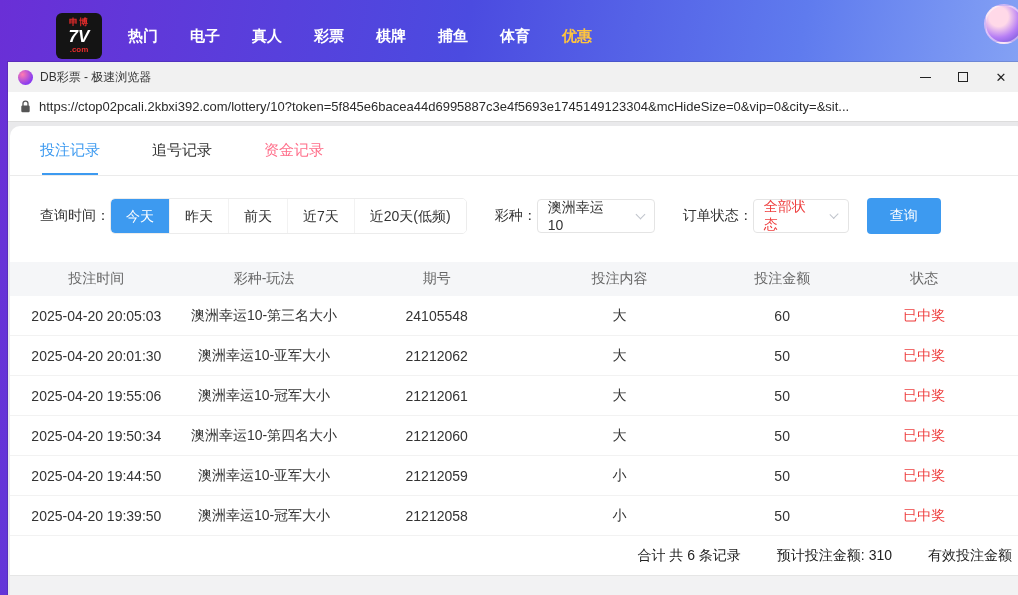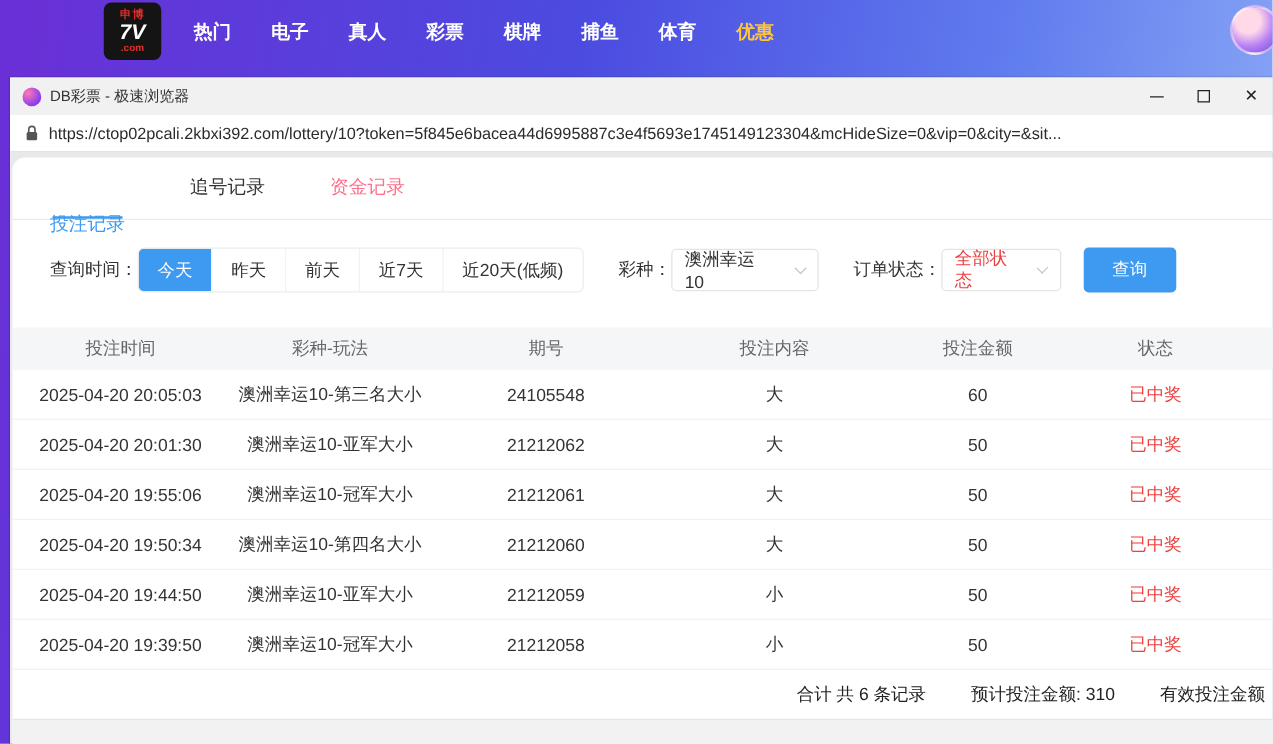"申博" .site-nav { padding-left: 83px -> 56px; top: 0 -> 11px }
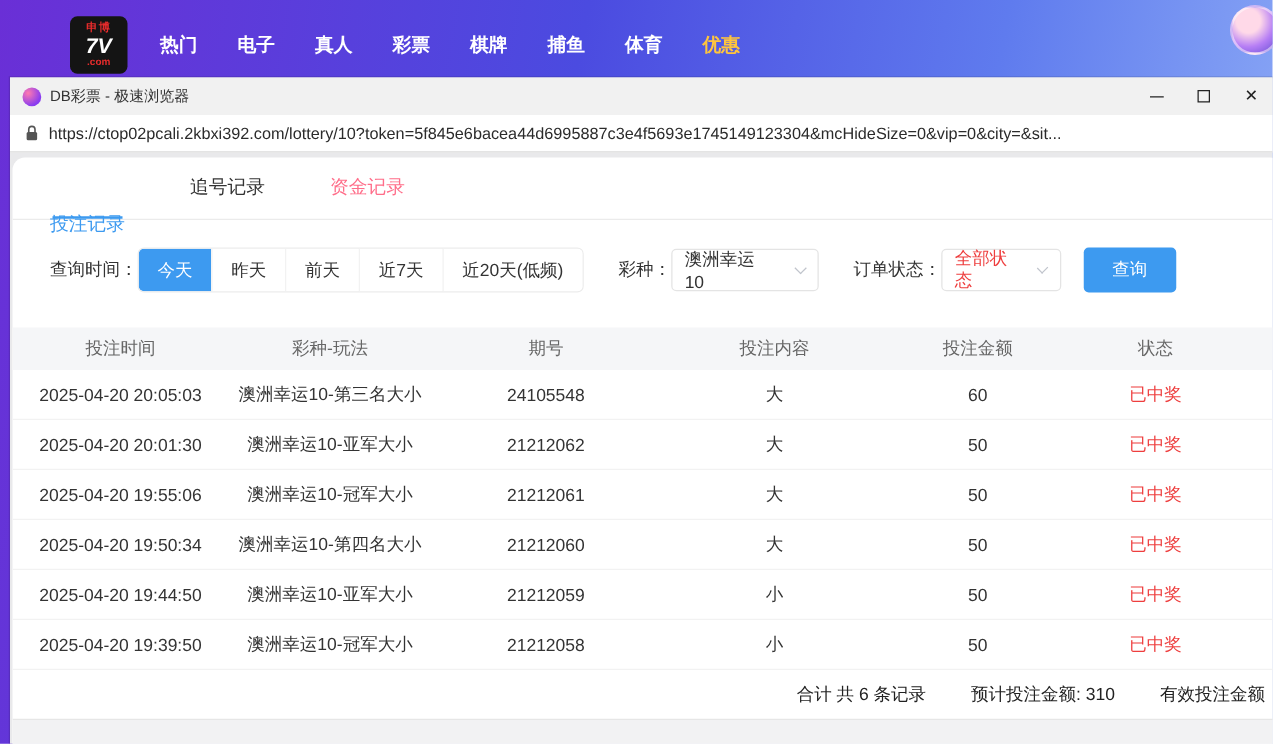"投注记录" .tab.active { margin-top: 30px -> none }
